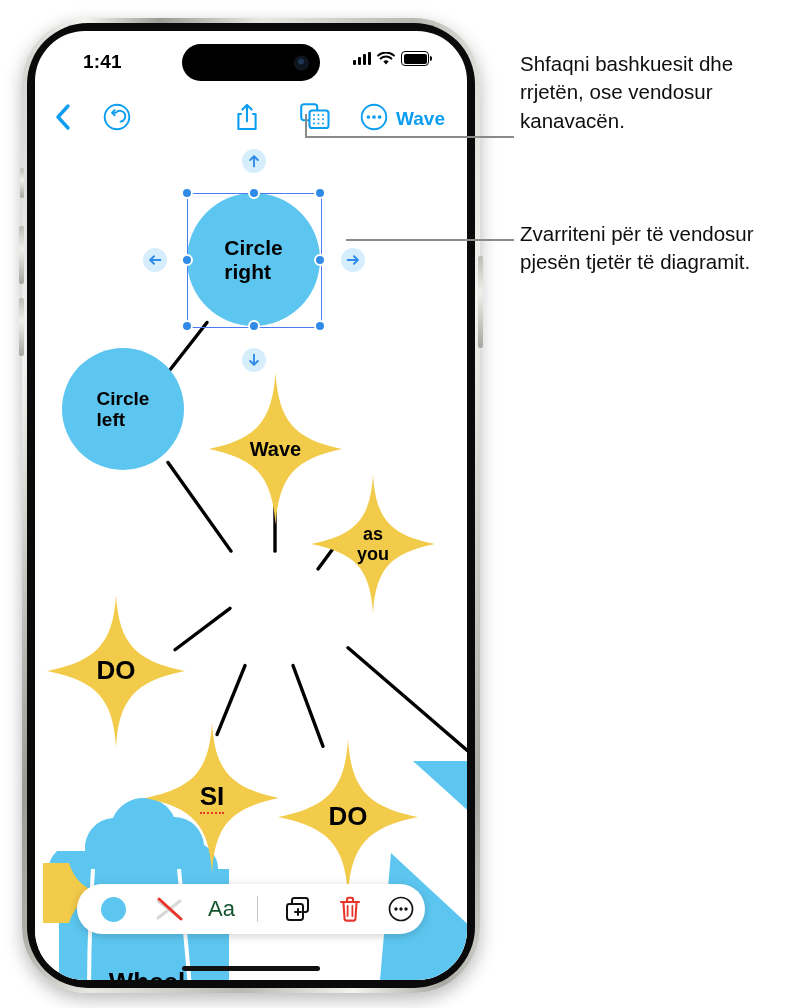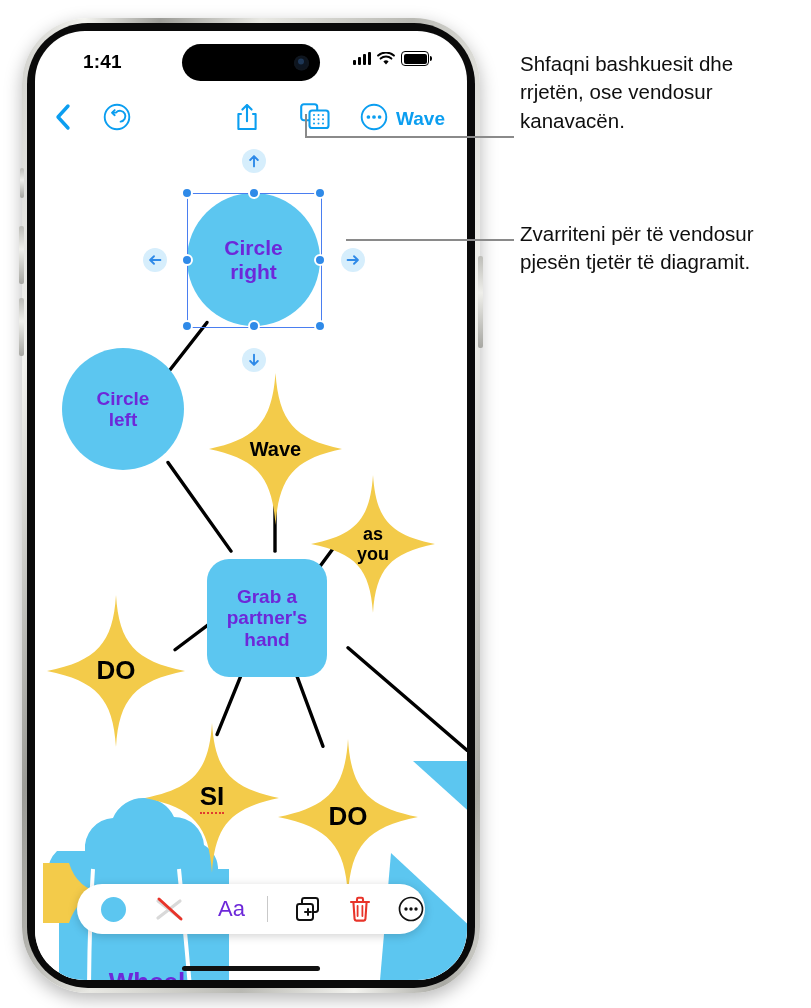"Circle" .shape { color: #6d28d9 -> #000000; text-align: center -> none }
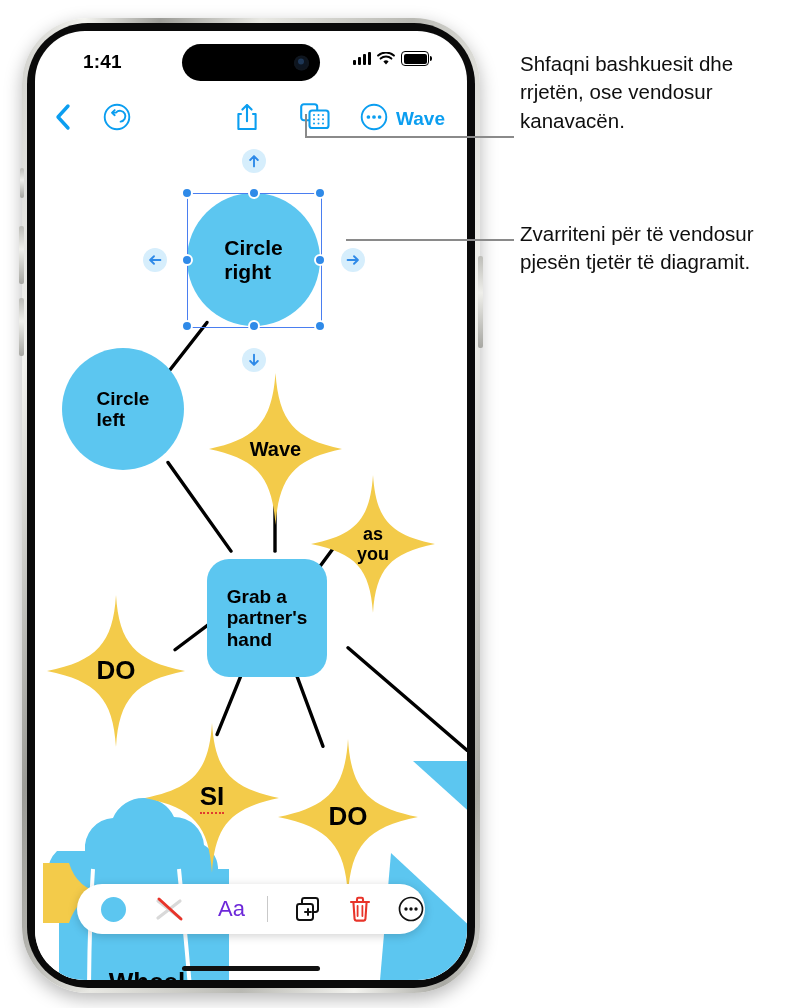"Grab a" div.shape { html: <div> <span>Grab a<br>partner's<br>hand</span> </div> -> none }
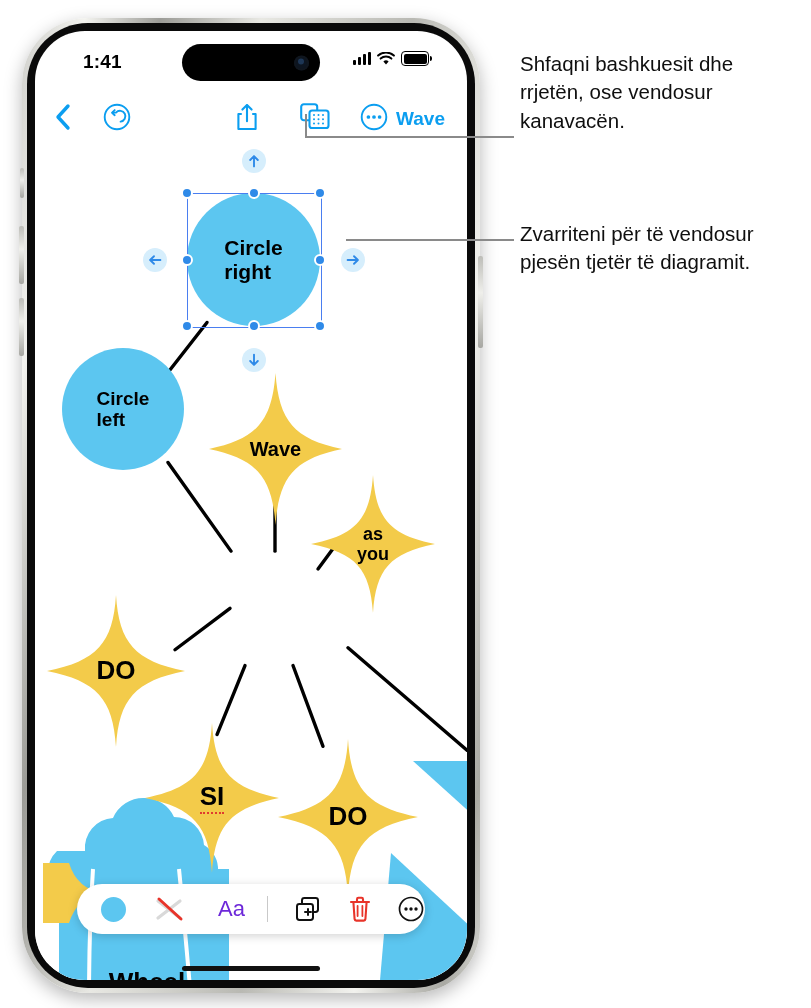"Aa" div.bb-item { color: #6d28d9 -> #14532d; margin-left: 32px -> 22px }
